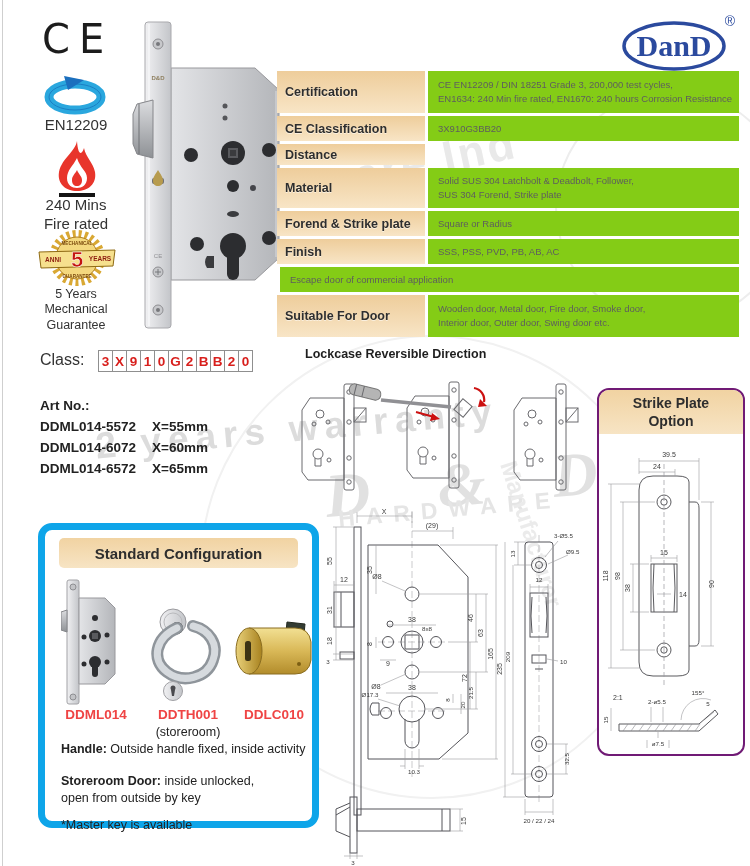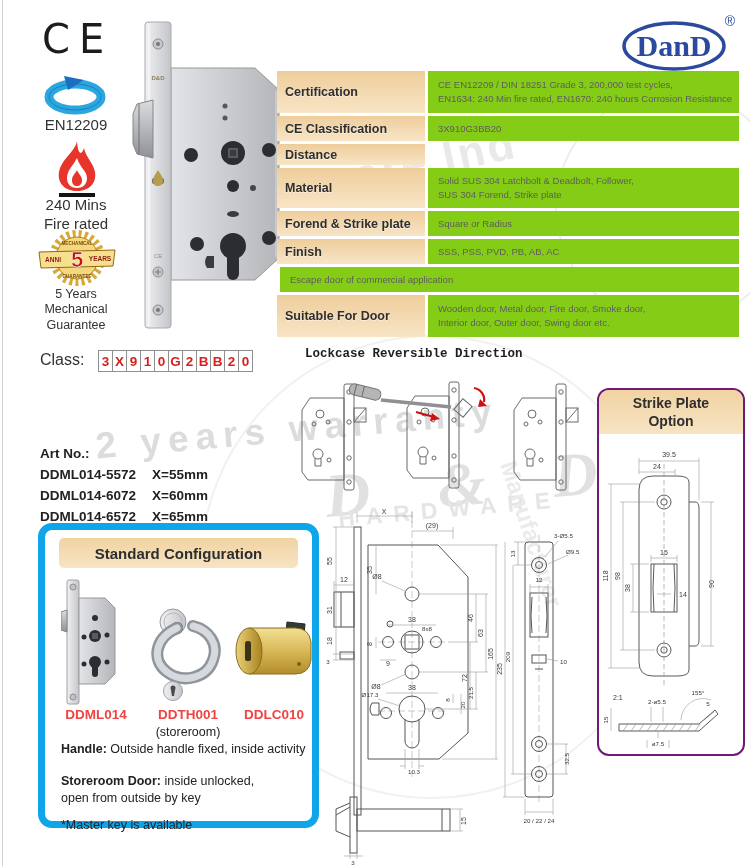"Lockcase Reversible Direction" .lockcase-title { font-family: Liberation Mono, monospace -> none }
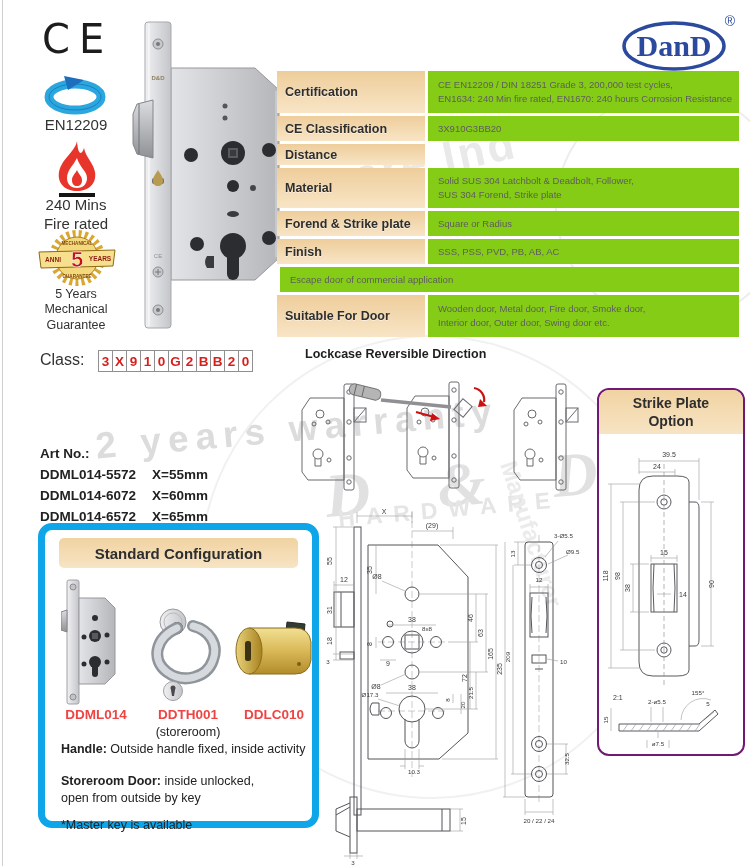"Art No.:" .art { margin-top: 48px -> none }
